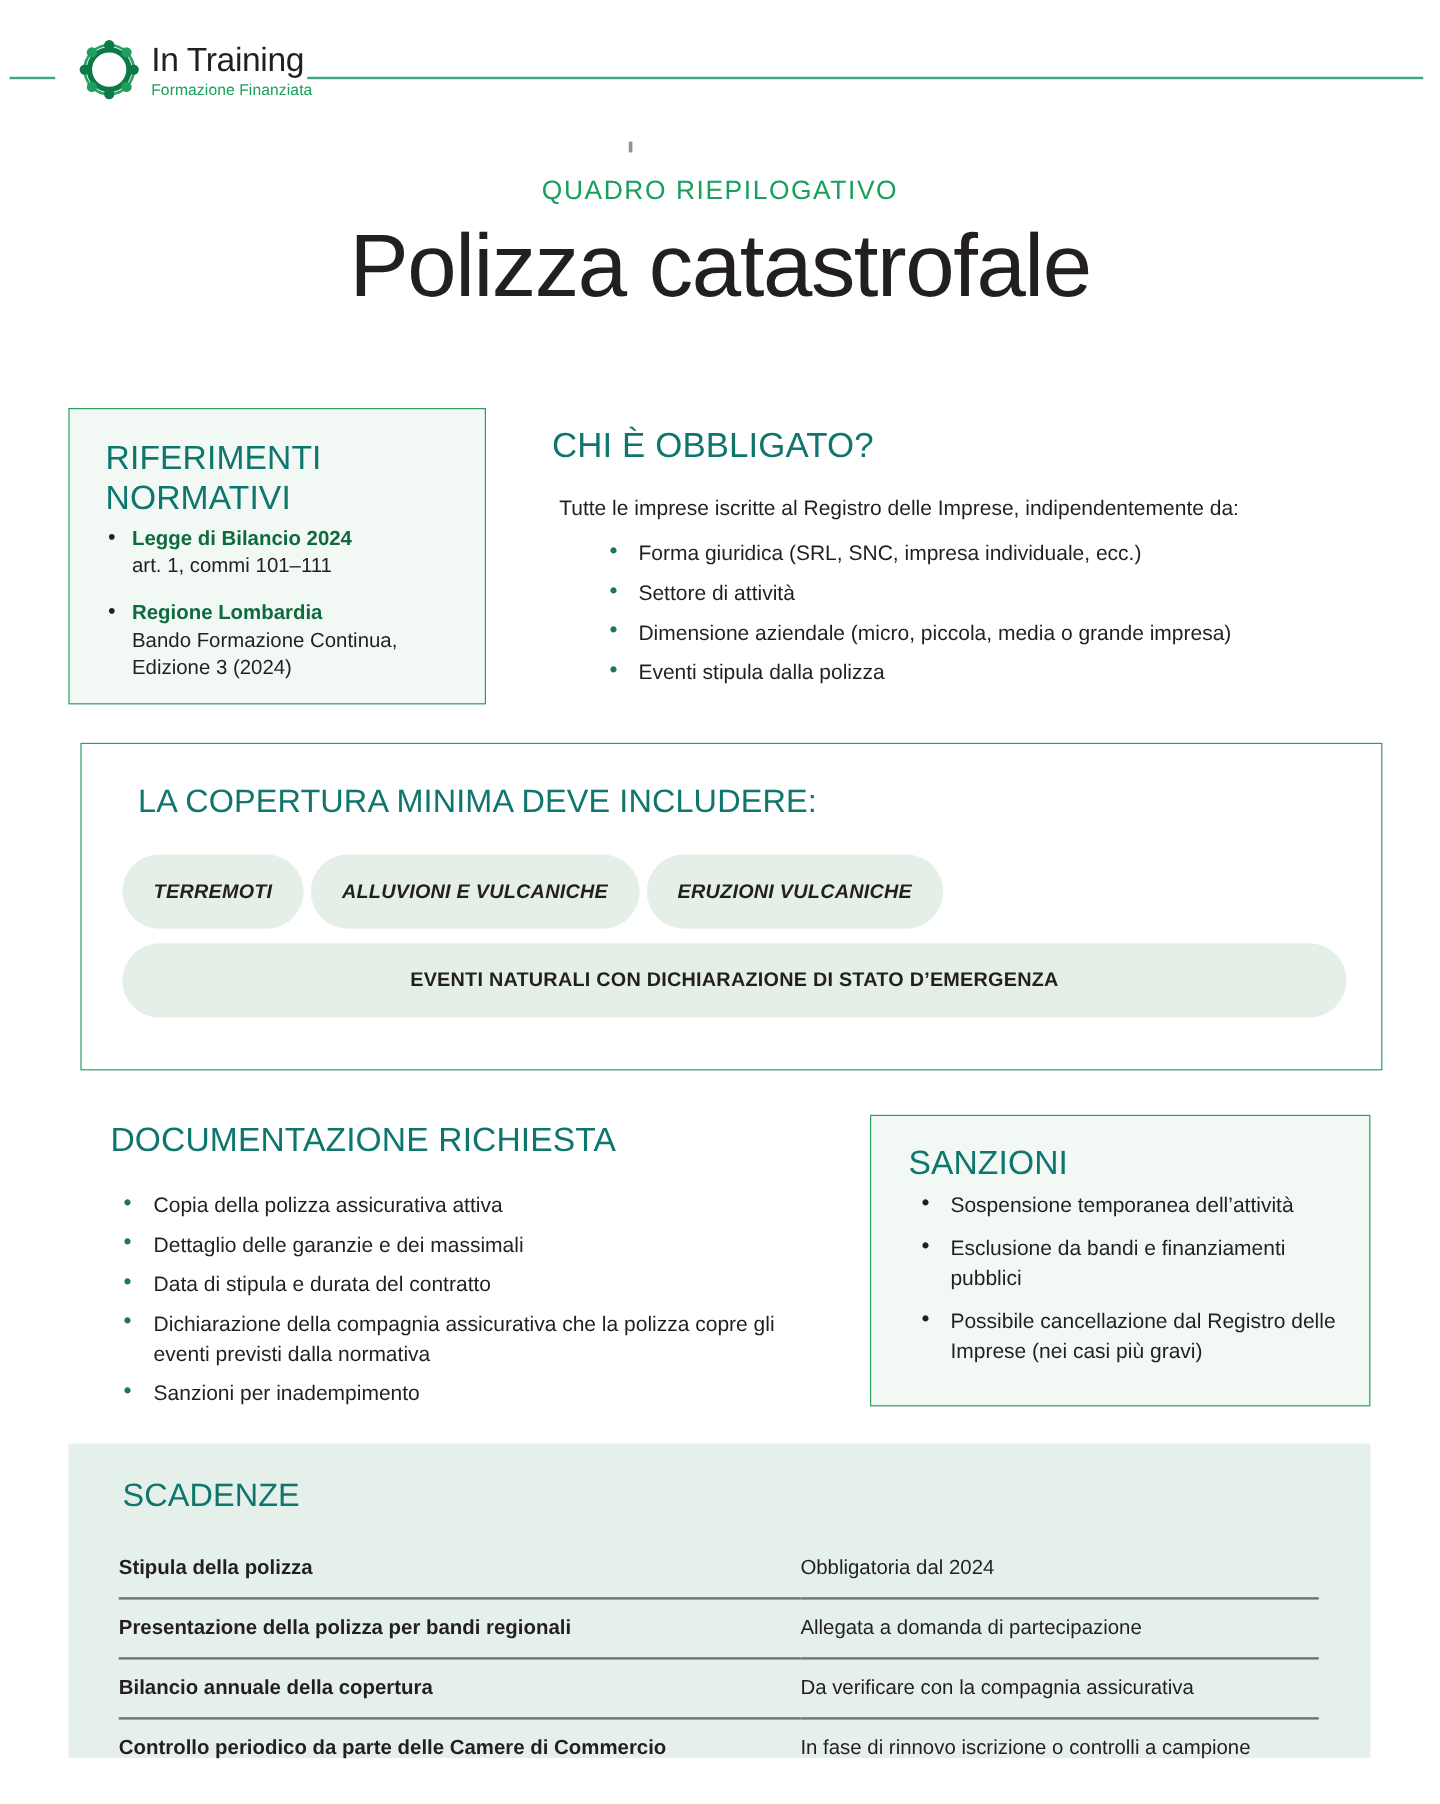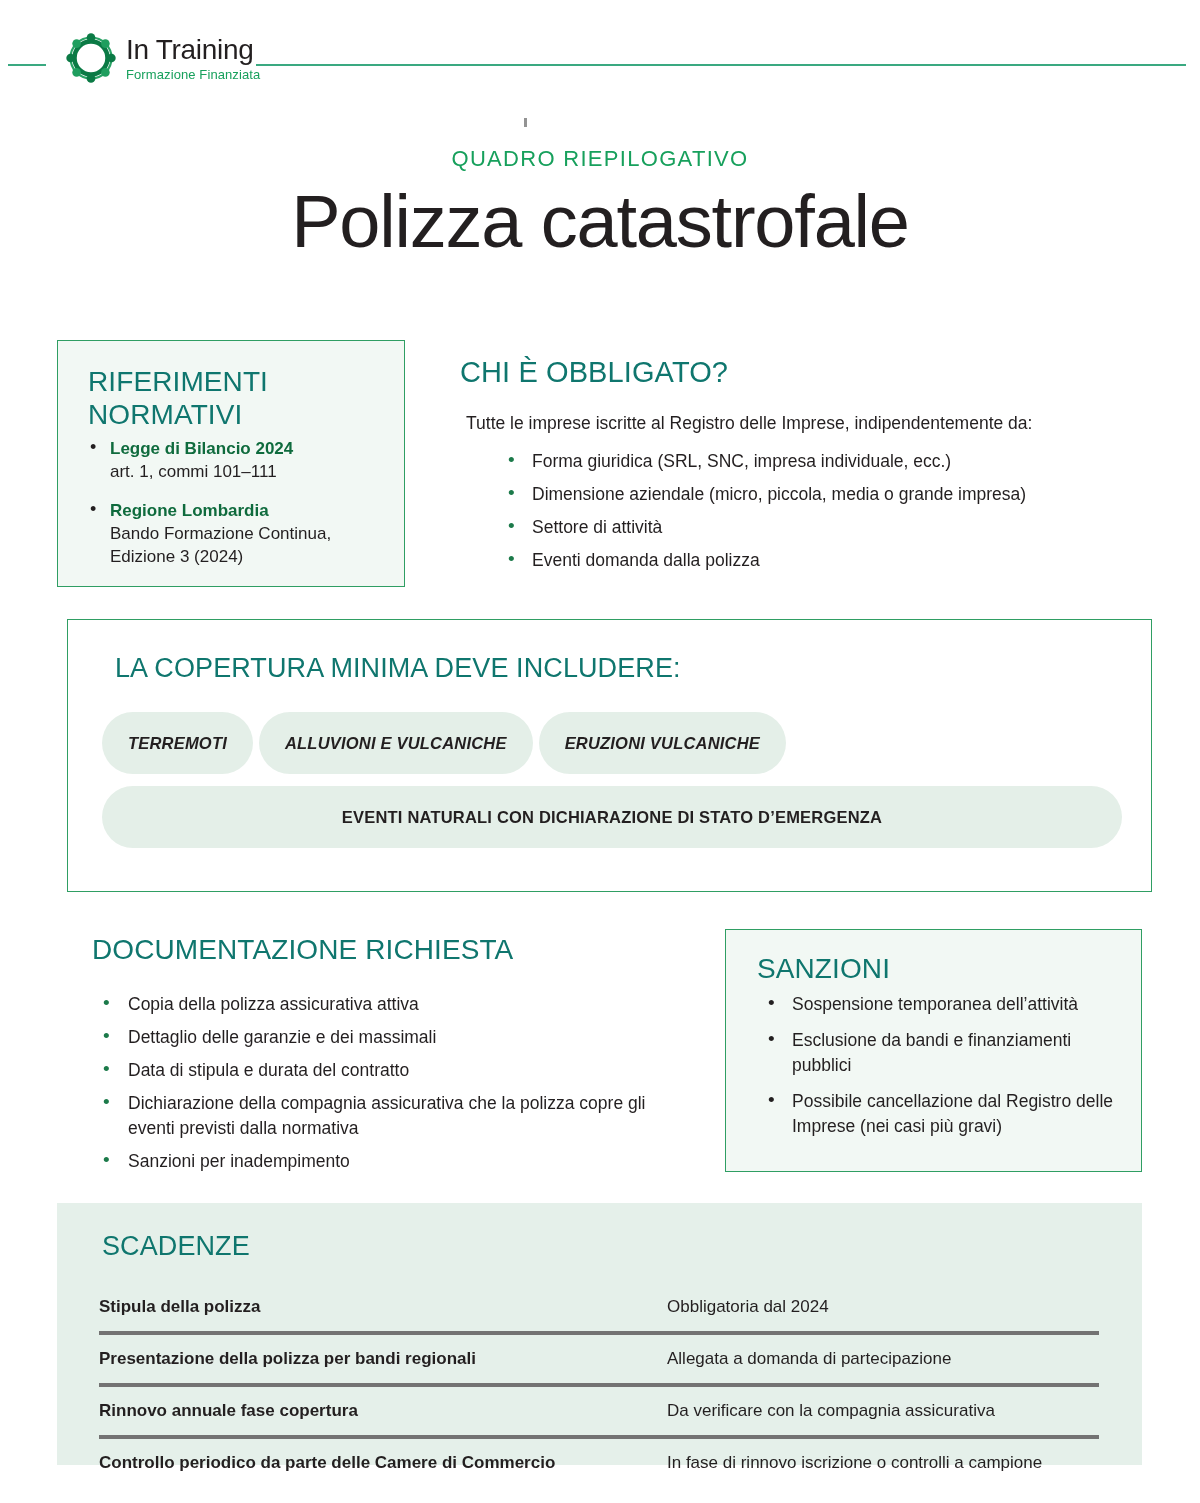"Dimensione aziendale (micro, piccola," li { order: before "Settore di attività" -> after "Settore di attività" }
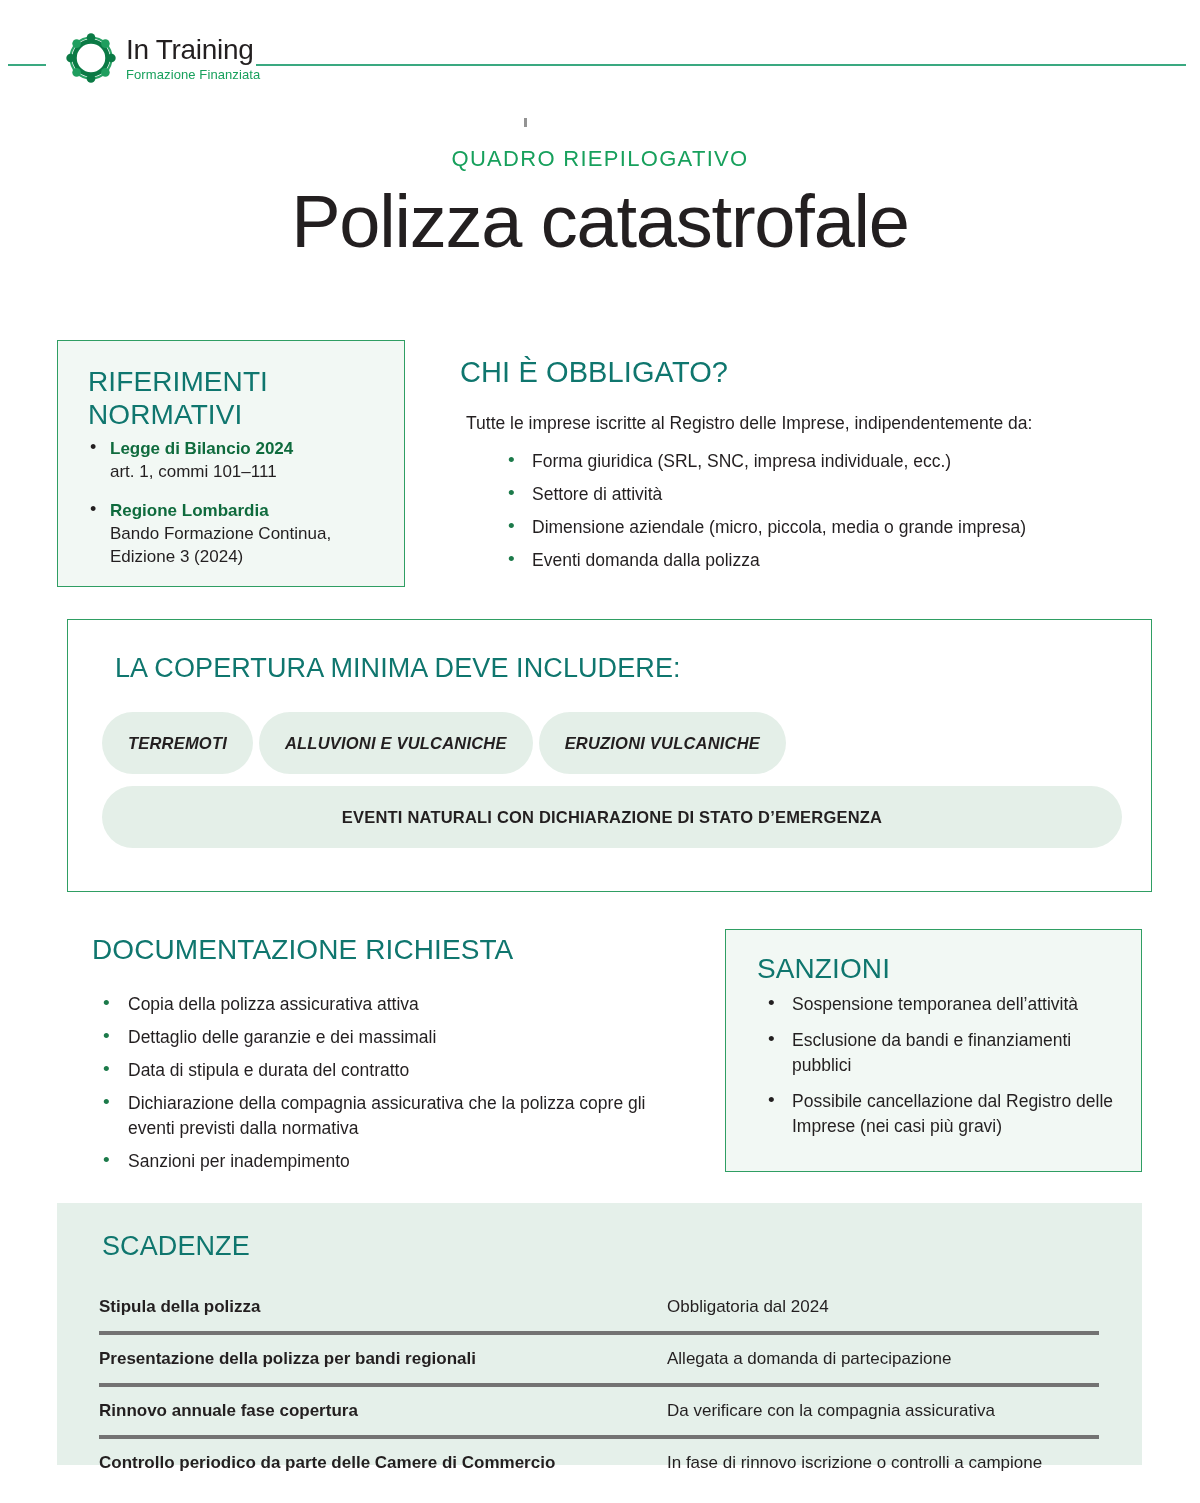"Eventi domanda dalla polizza" li { text: domanda -> stipula }
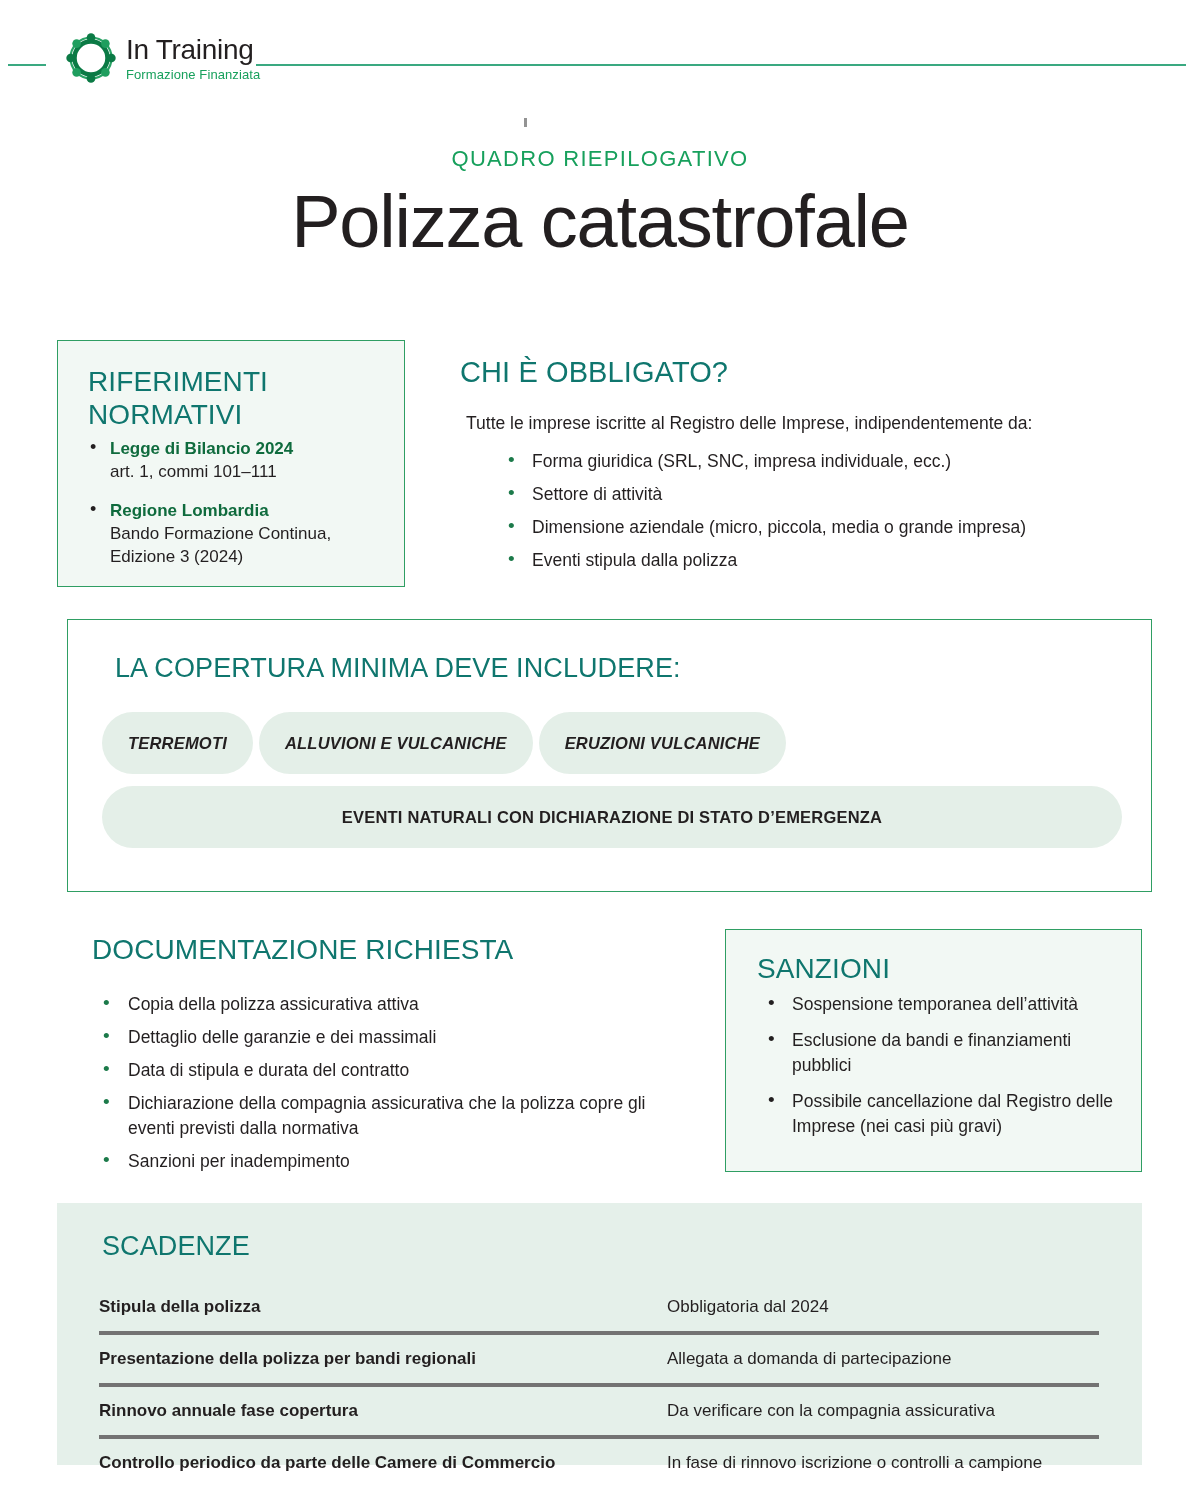"Stipula della polizza" .sc-table td { border-bottom: 4px solid #737373 -> 2px solid #737373 }
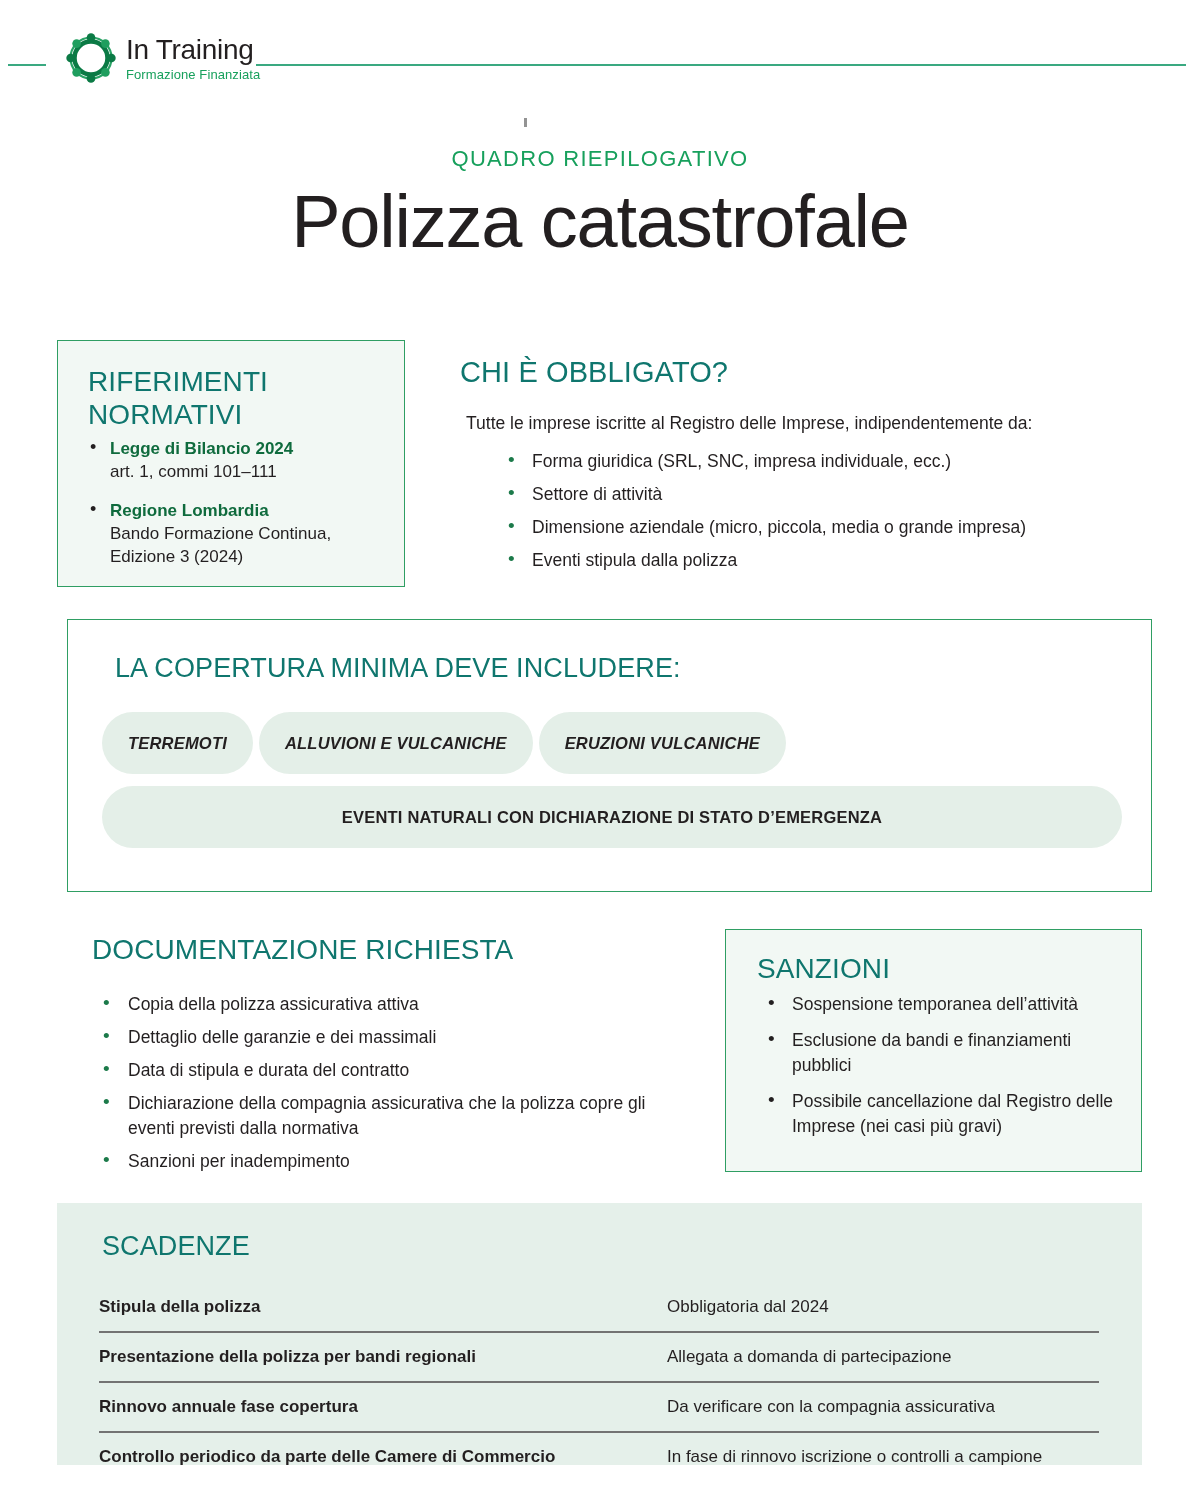"Rinnovo annuale fase copertura" td.sc-label { text: Rinnovo annuale fase -> Bilancio annuale della }
